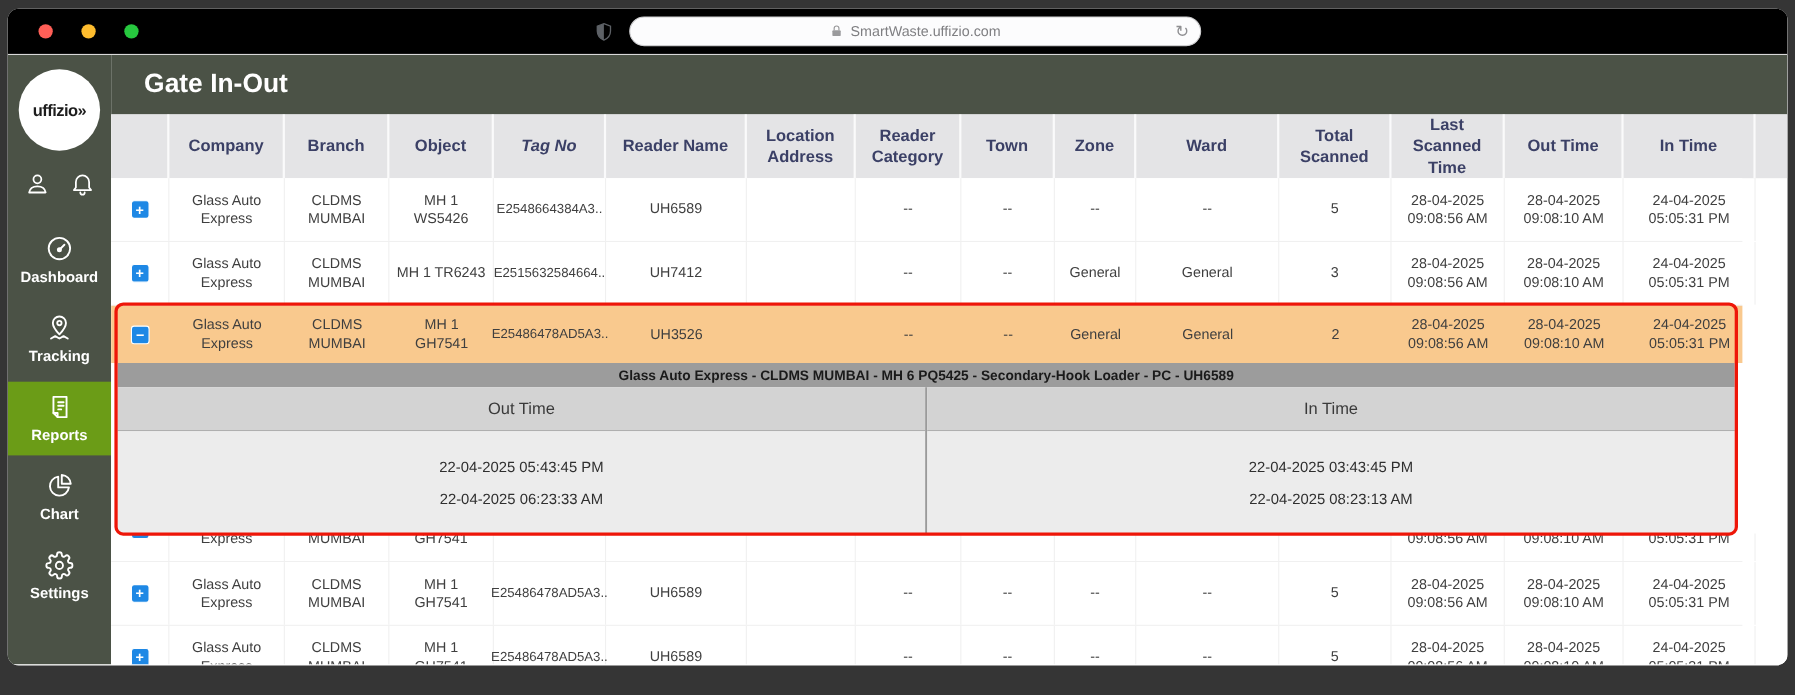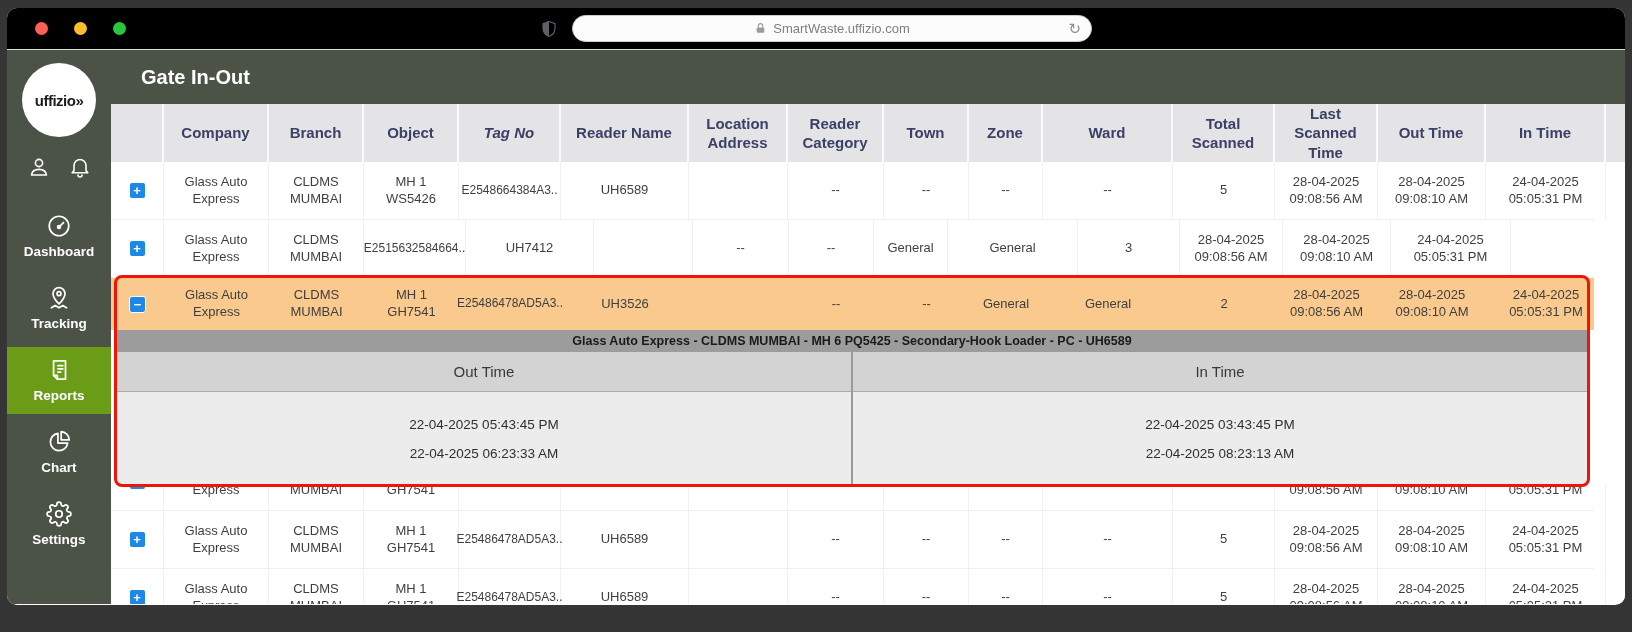"Gate In-Out" .page-header { font-size: 20px -> 24px }
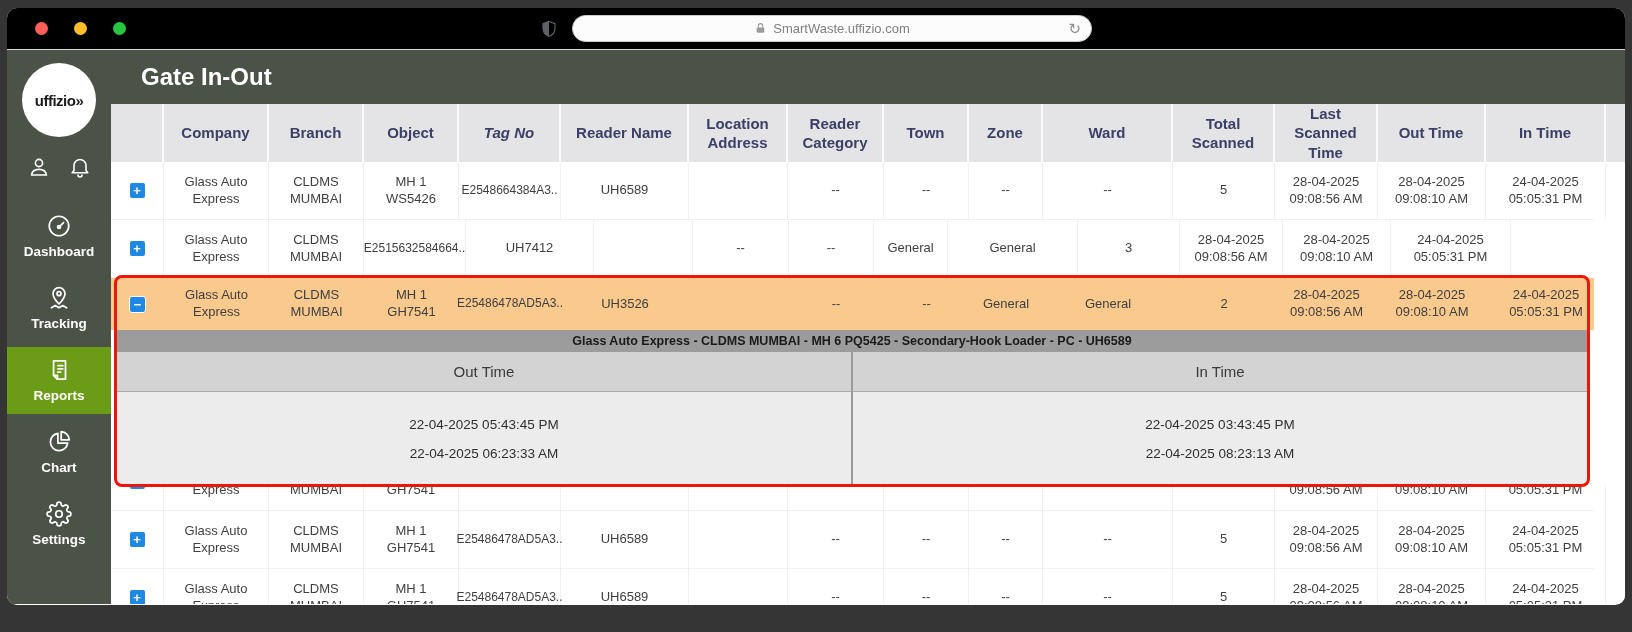"uffizio»" .sidebar { width: 104px -> 94px }
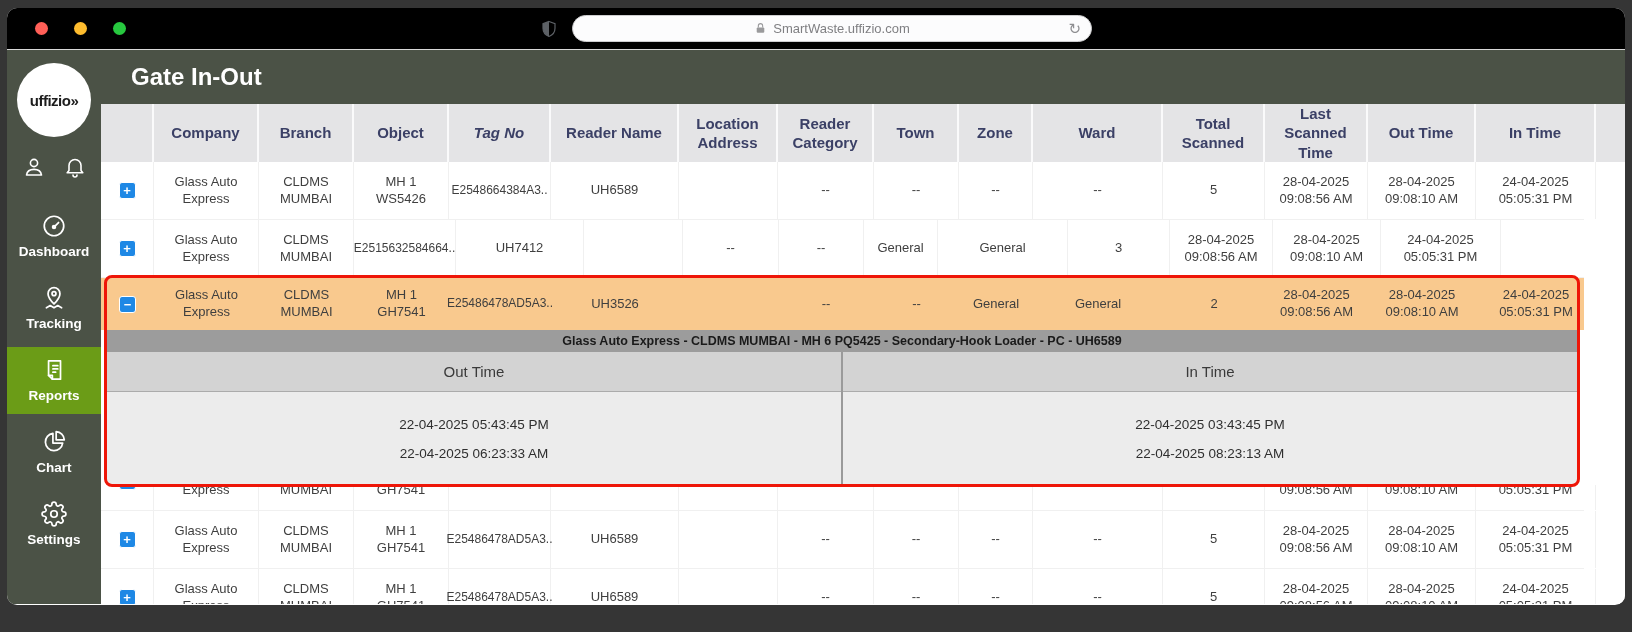"MH 1 TR6243" div.cell { html: none -> <div>MH 1 TR6243</div> }
